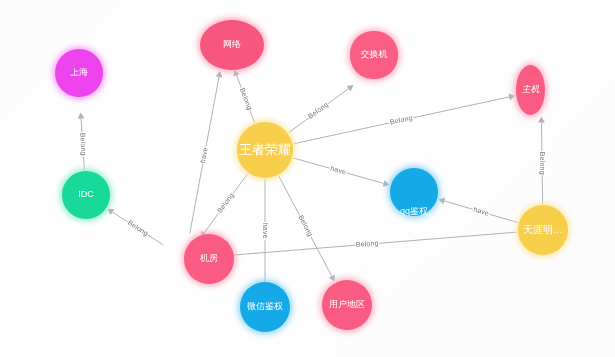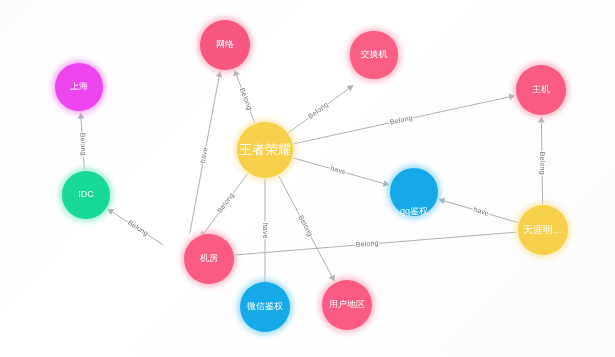"网络" div.node { width: 50px -> 64px }
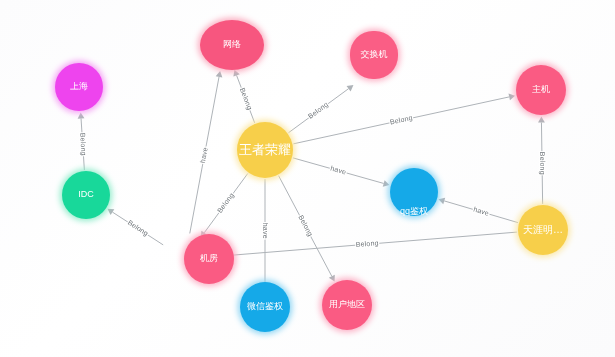"上海" div.node { top: 63px -> 49px }
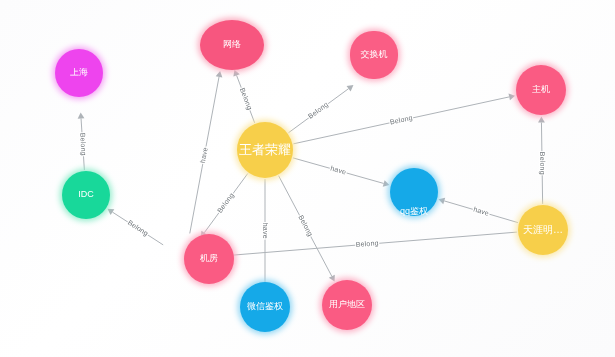"主机" div.node { font-style: none -> italic; width: 50px -> 29px }
